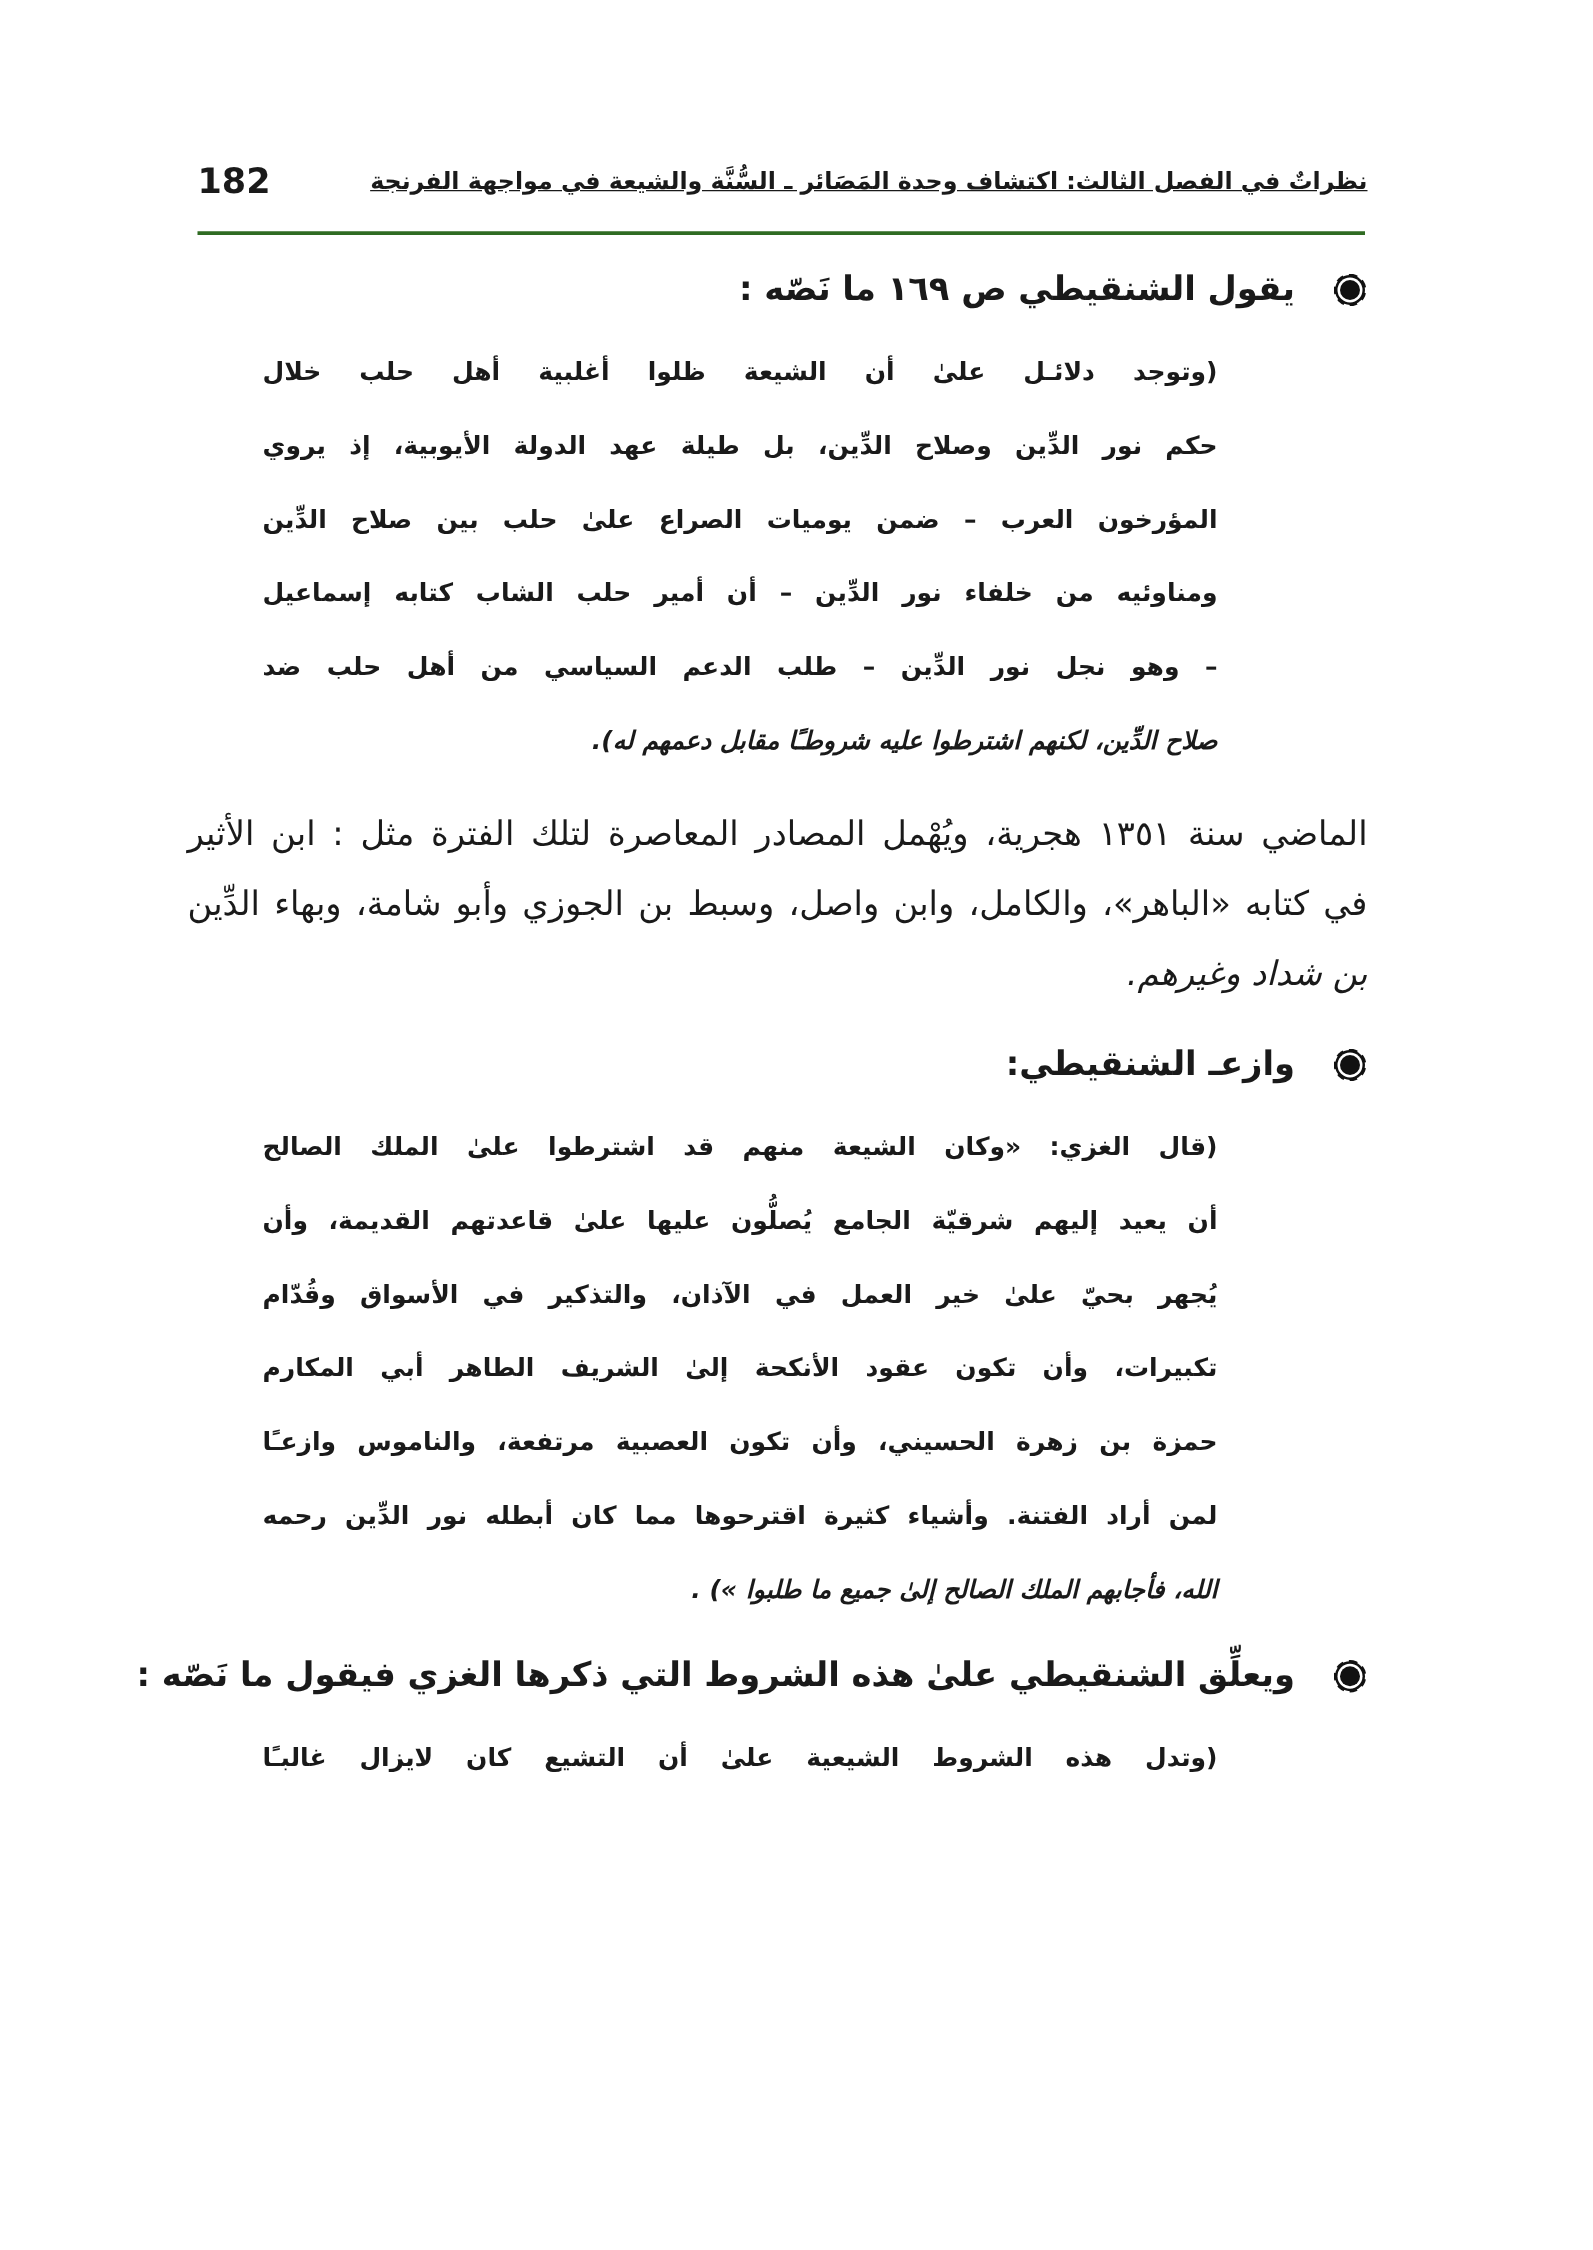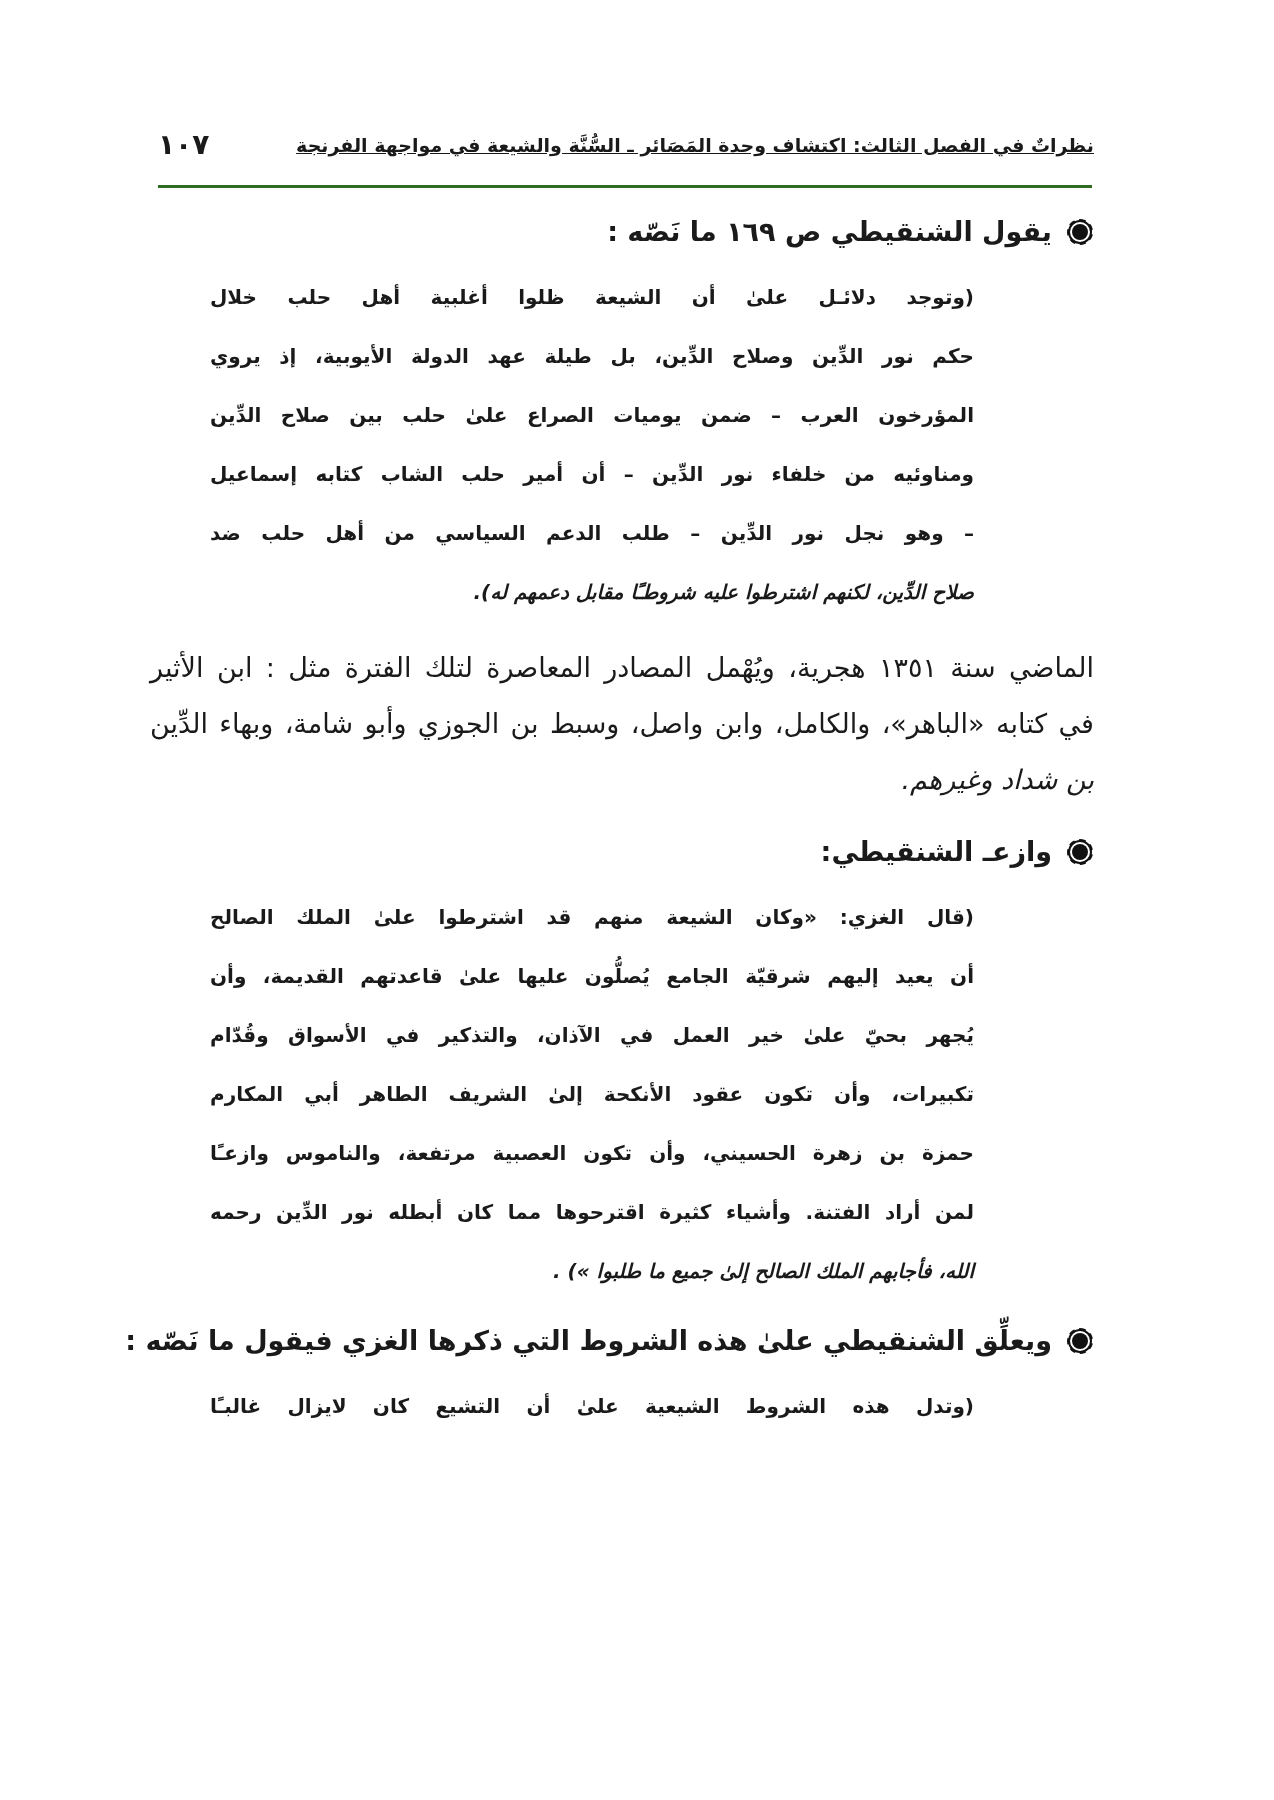"١٠٧" span.page-number { text: ١٠٧ -> 182 }
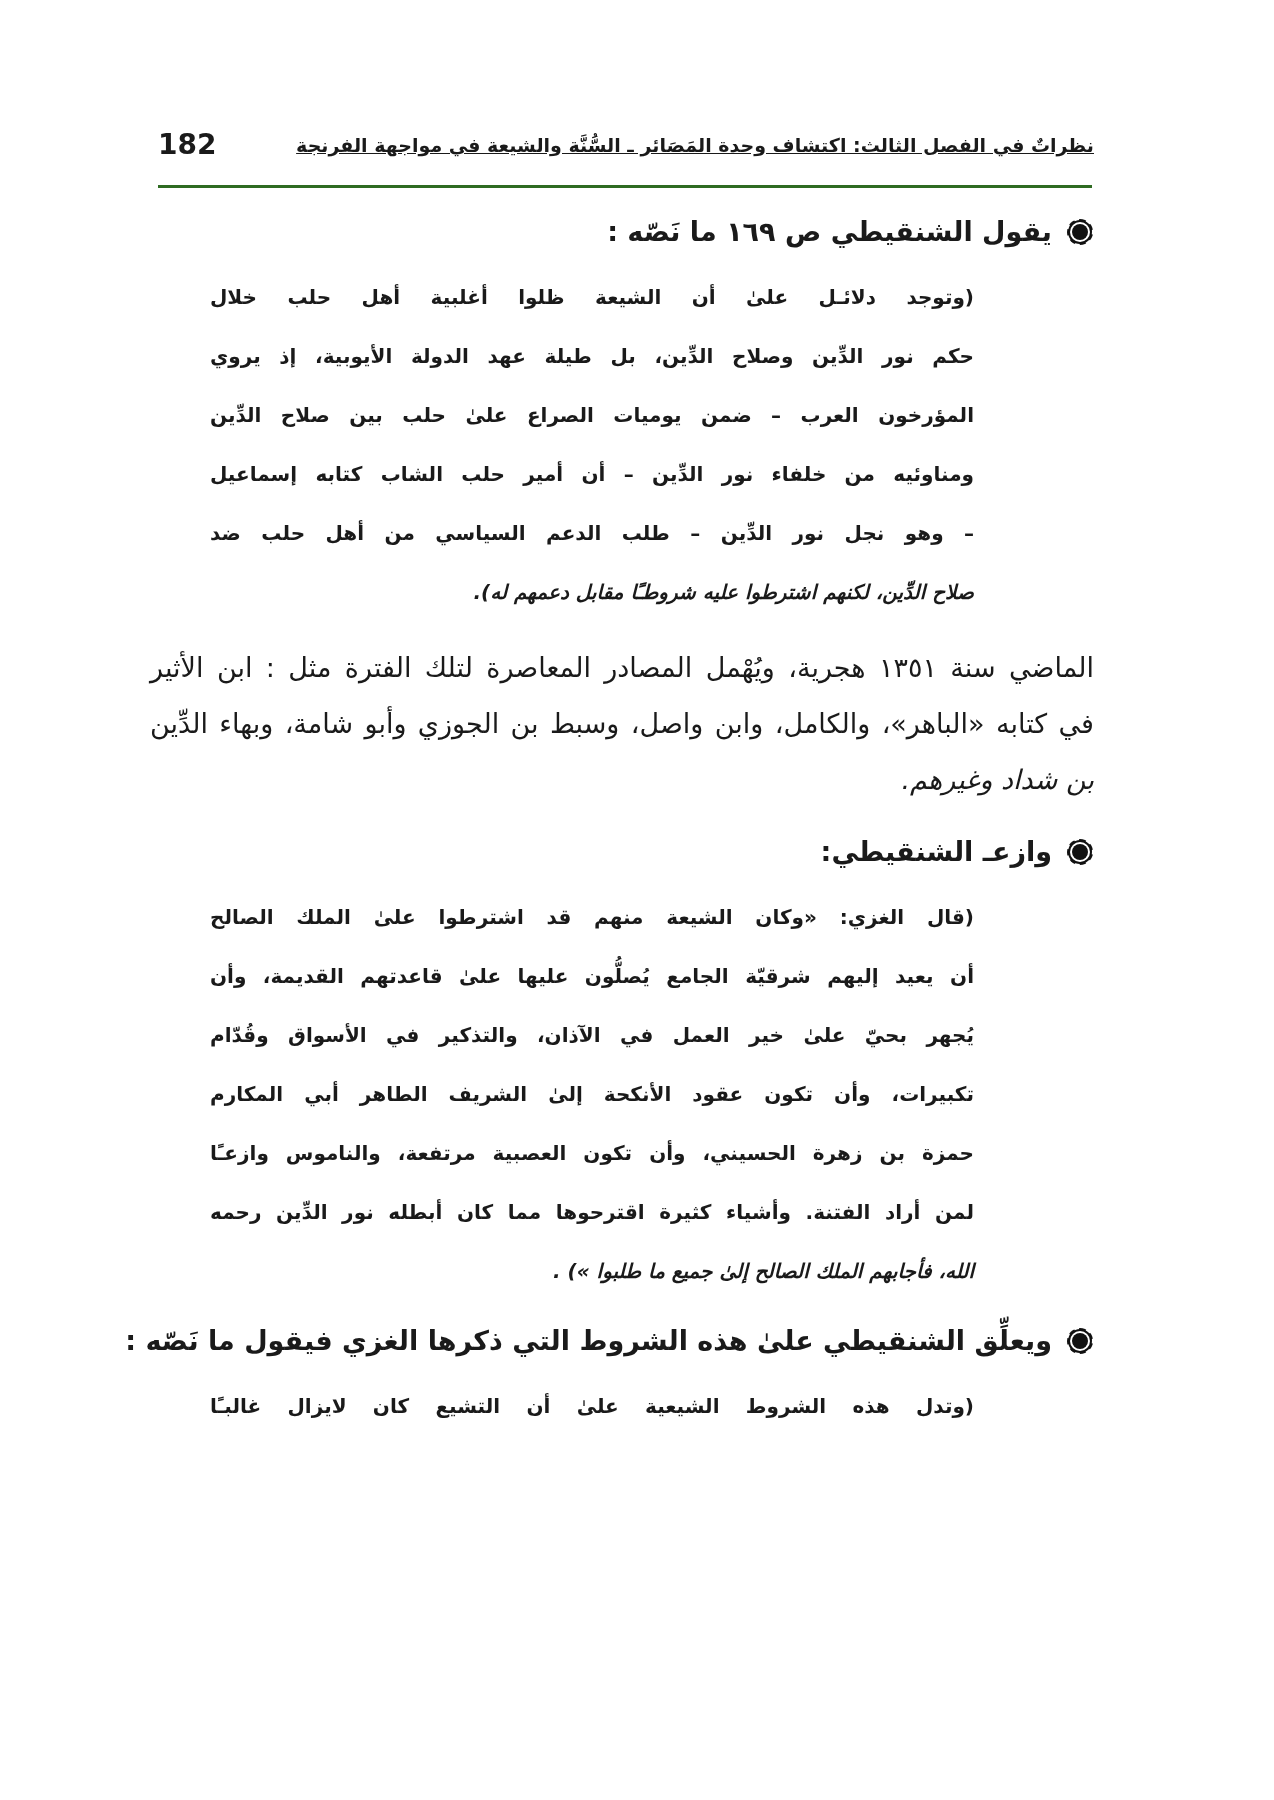"يقول الشنقيطي ص ١٦٩ ما" .point { gap: 10px -> 26px }
